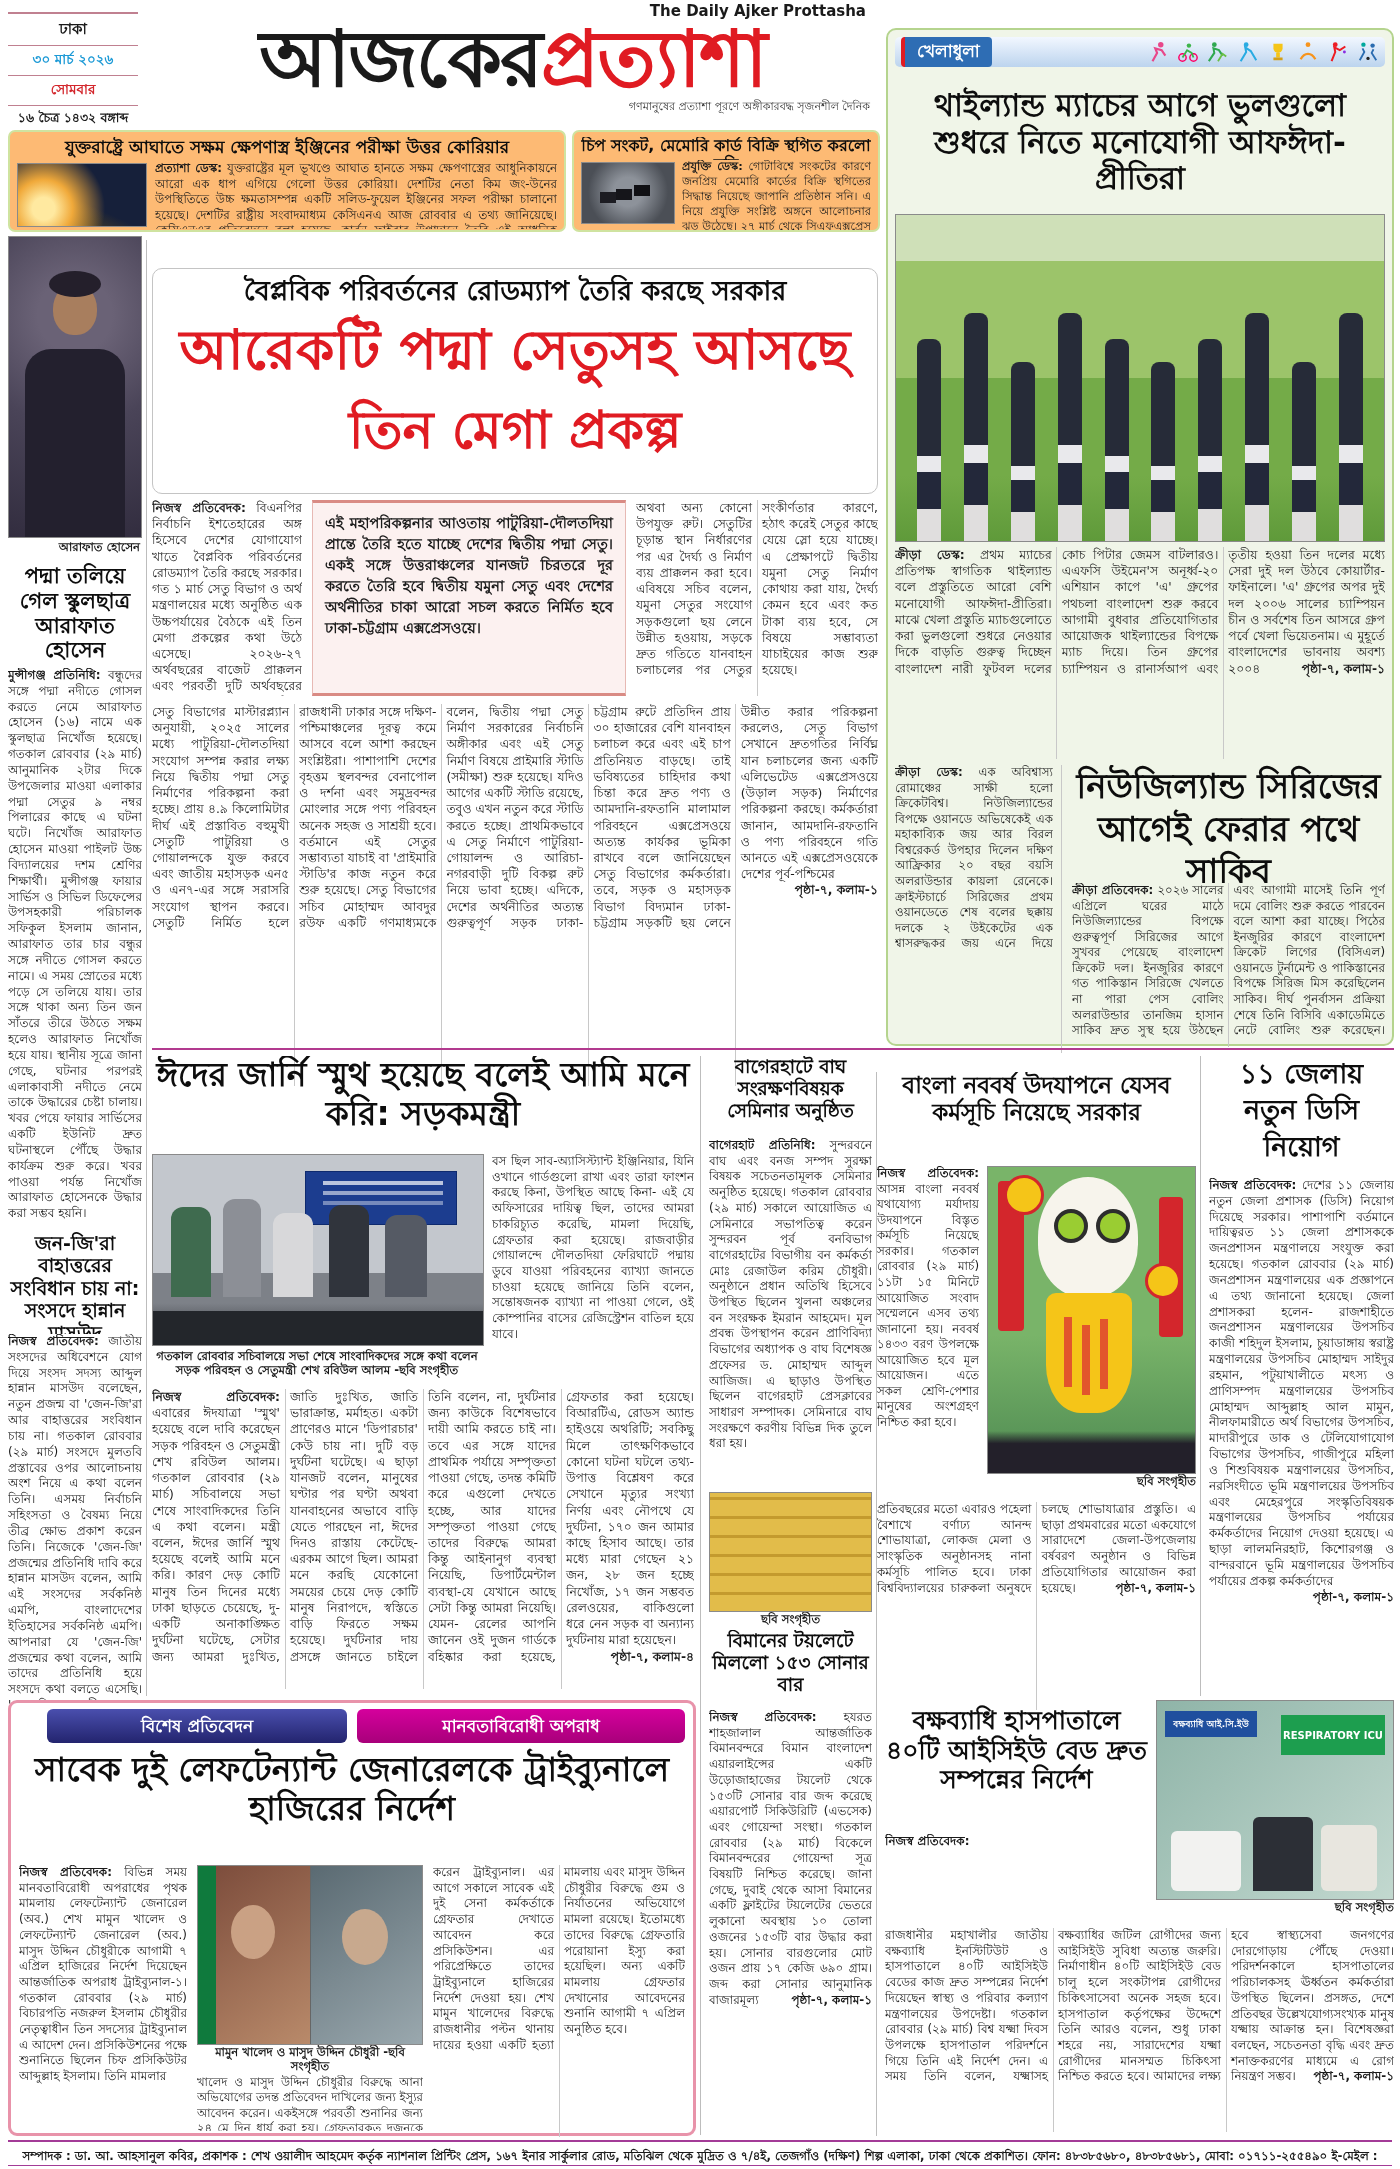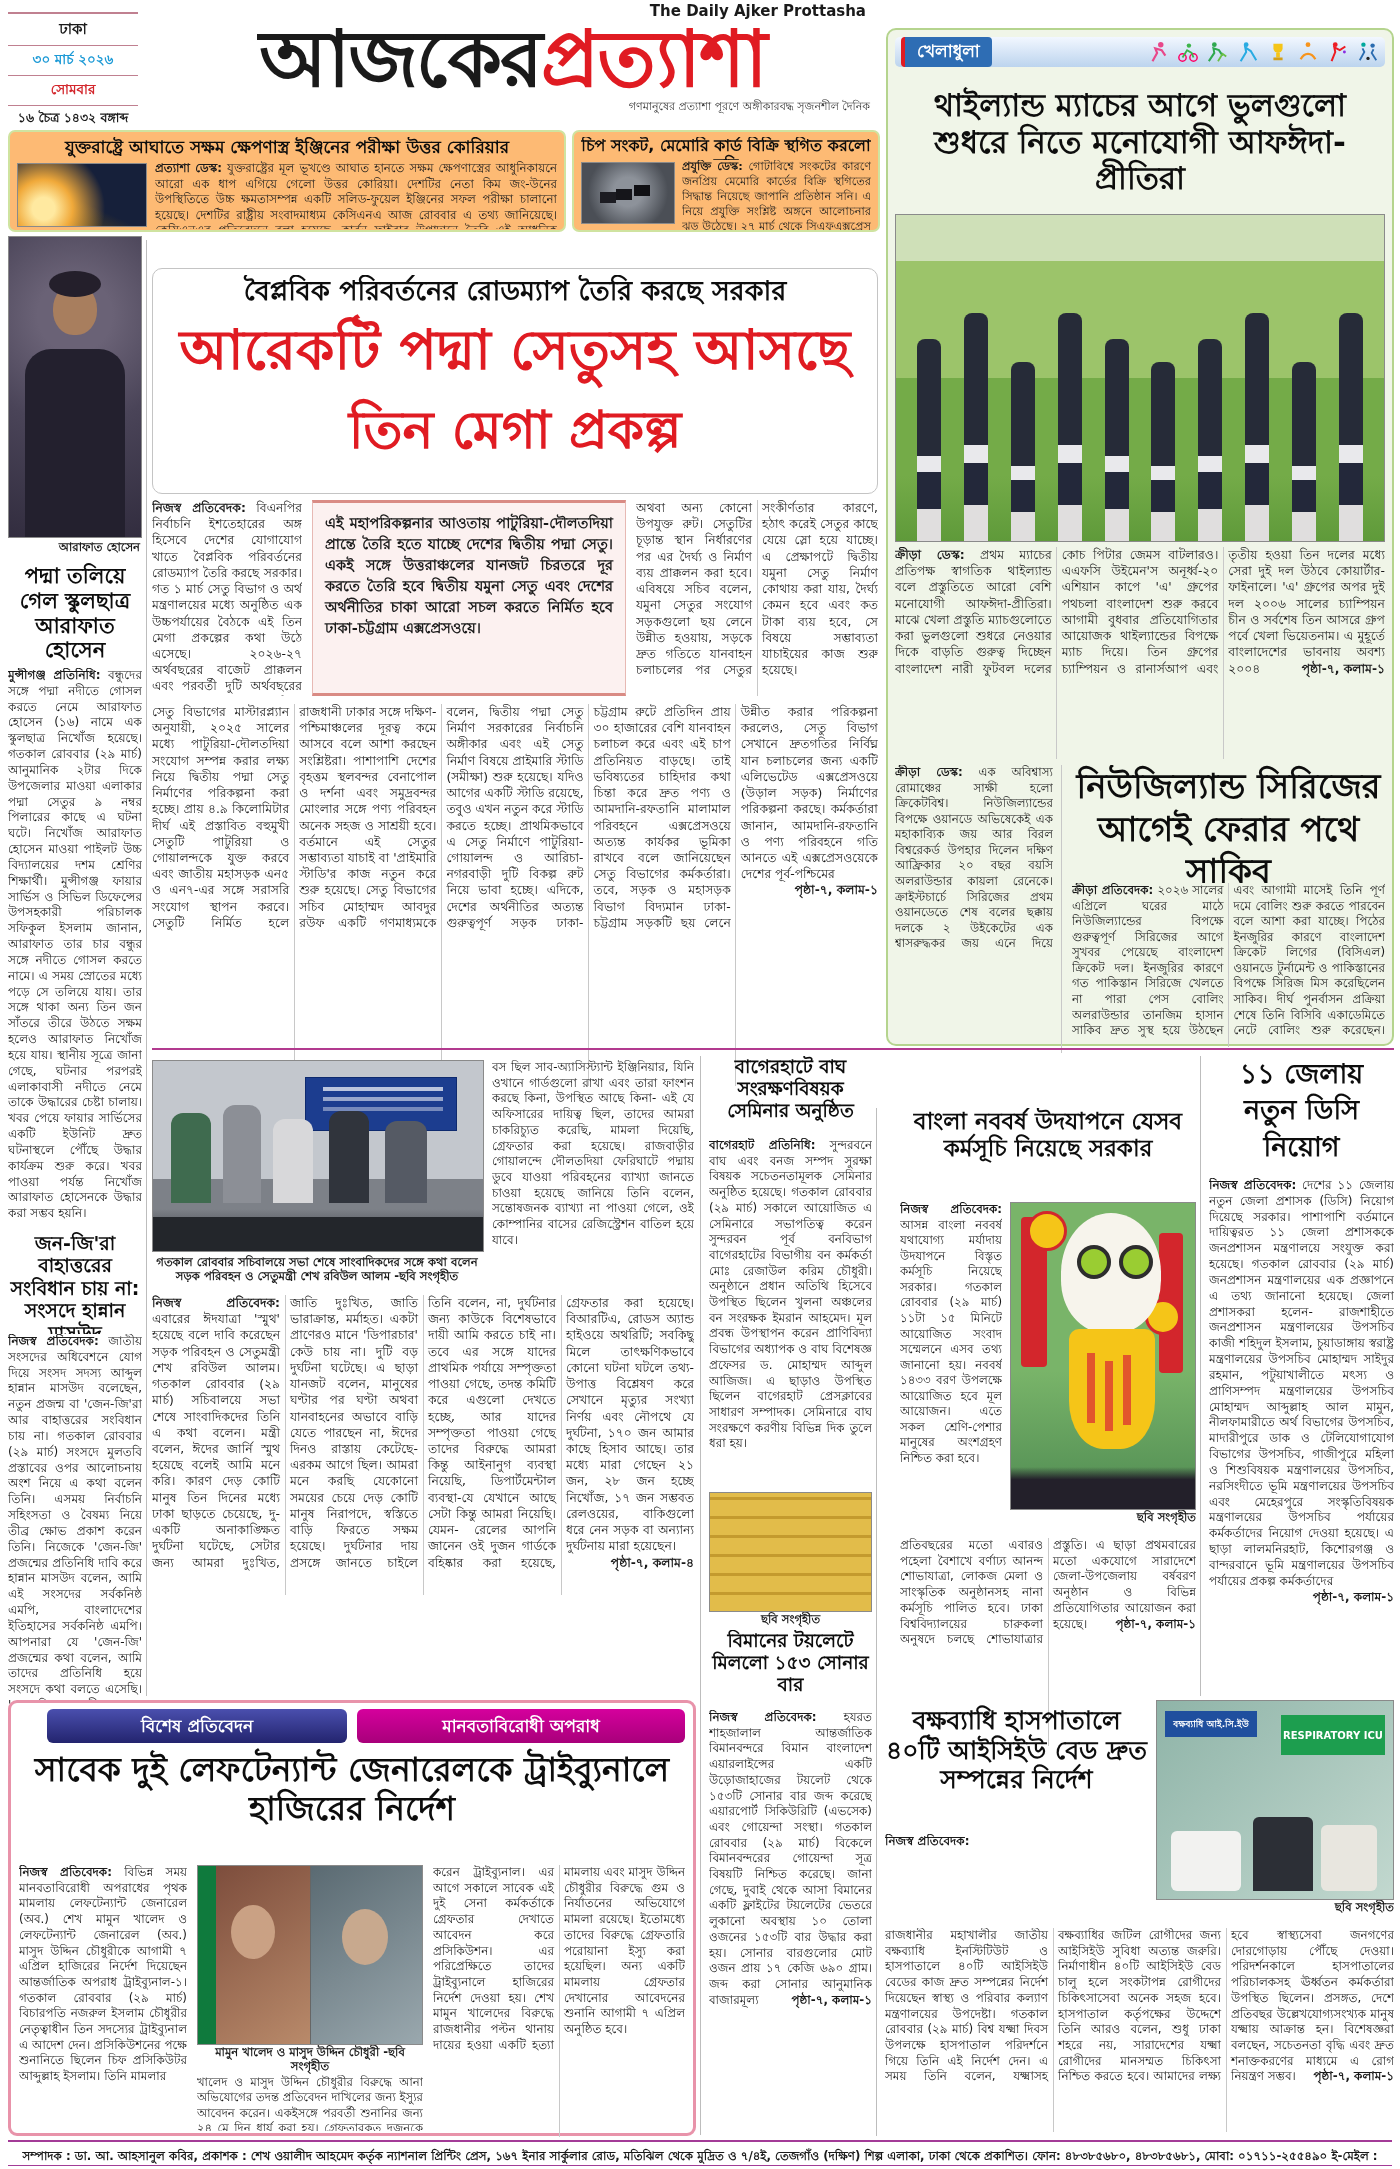"ঈদের জার্নি স্মুথ হয়েছে বলেই" div.hl { html: none -> <div>ঈদের জার্নি স্মুথ হয়েছে বলেই আমি মনে করি: সড়কমন্ত্রী</div> }
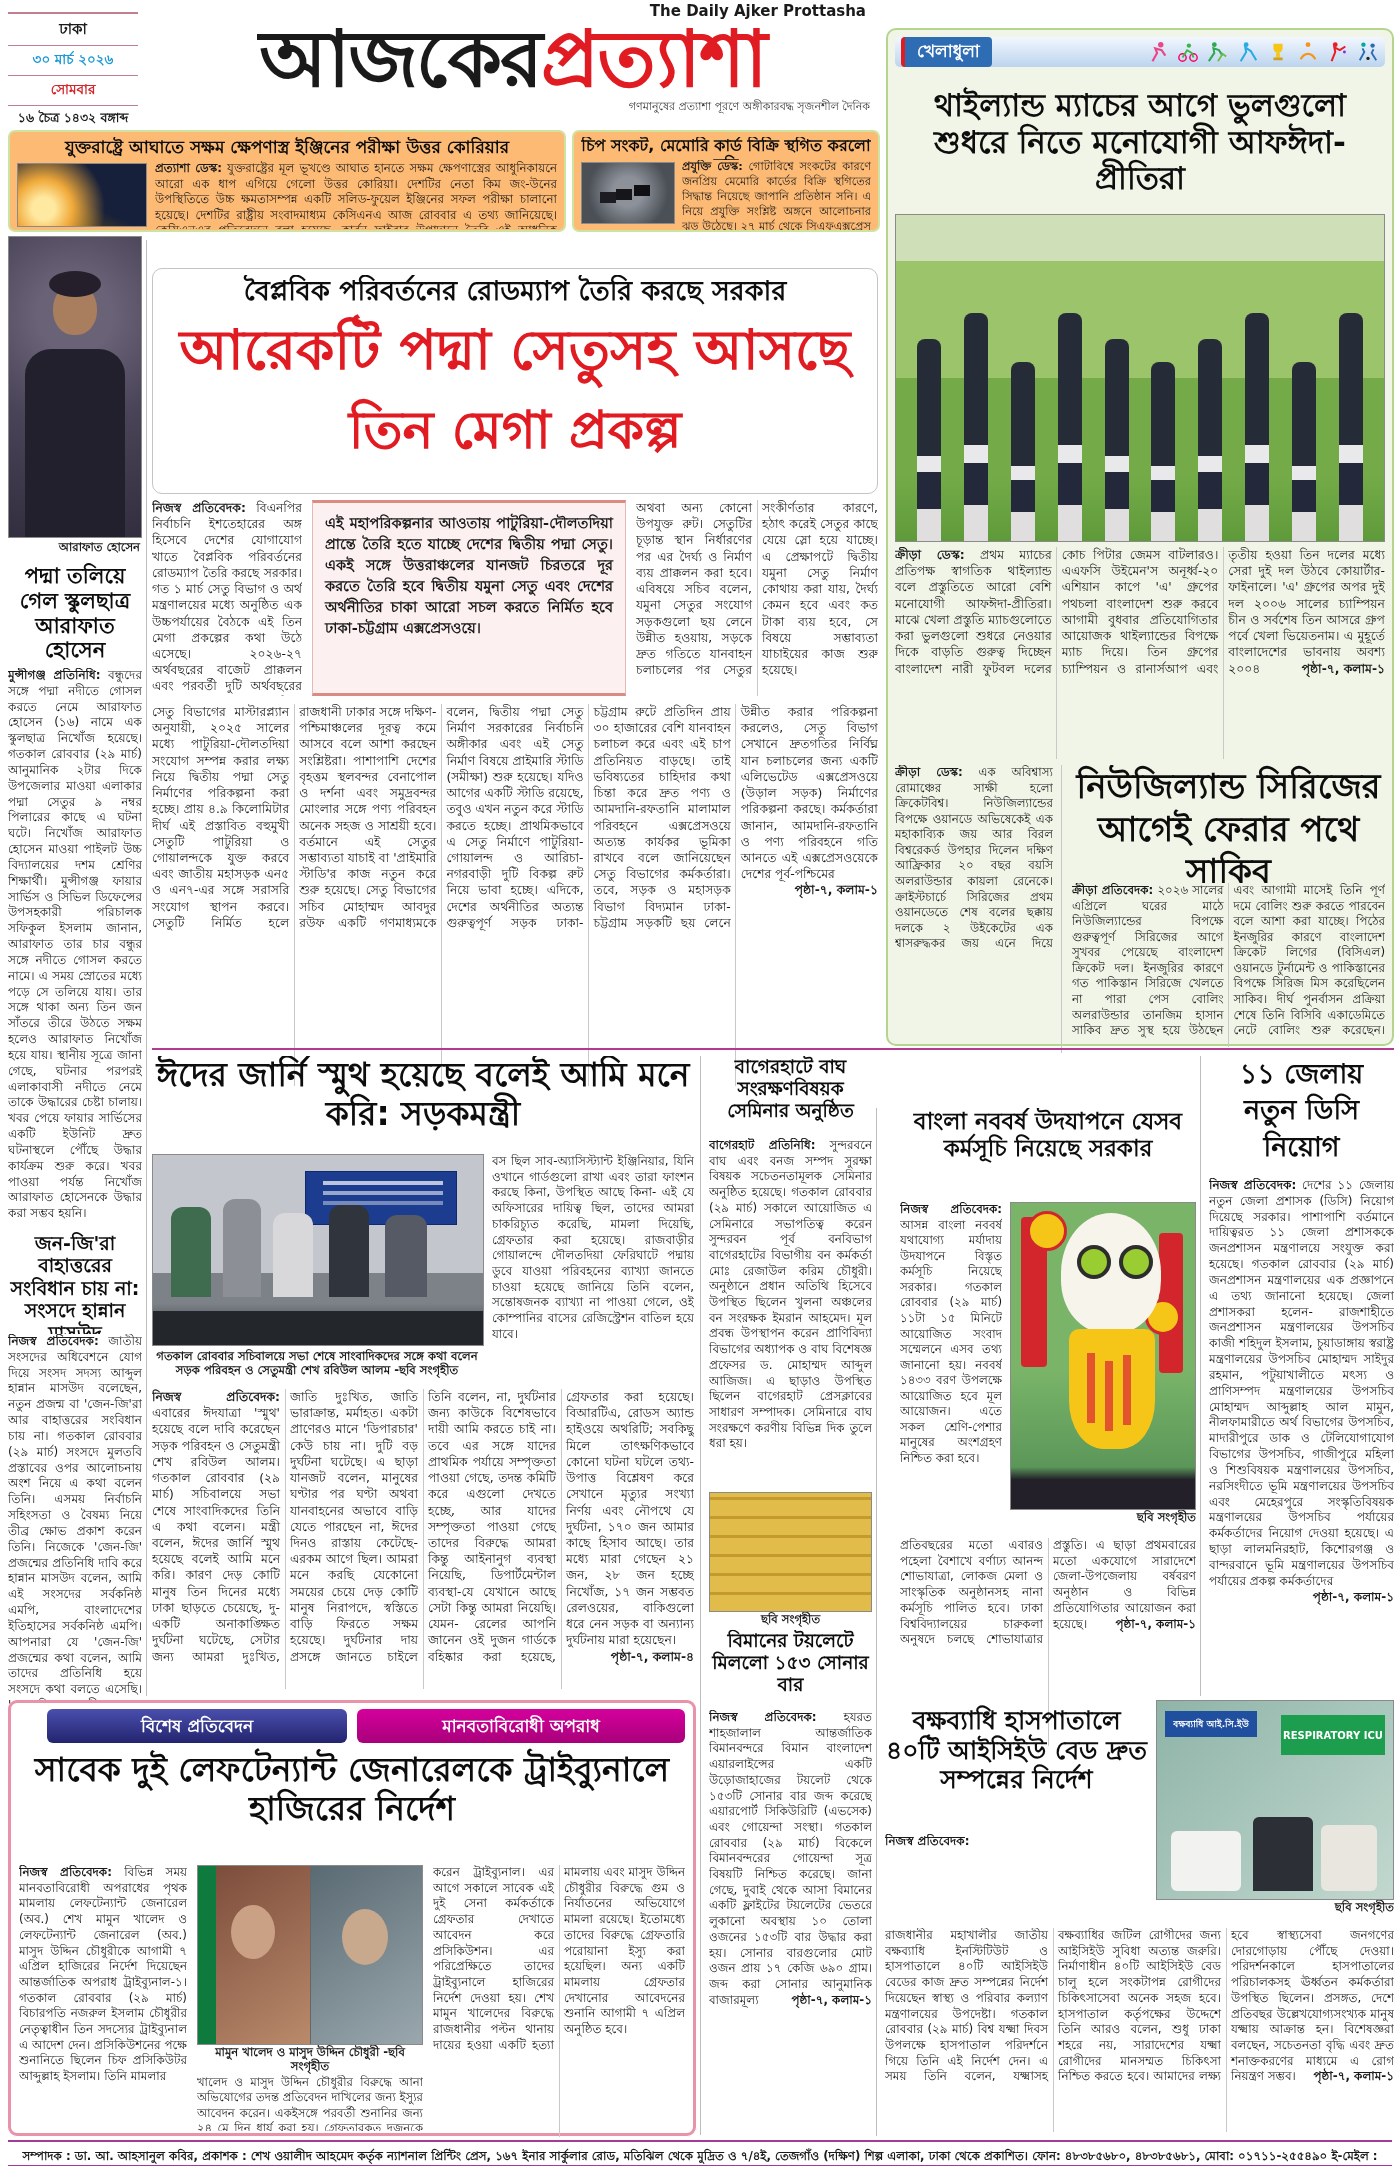"বাংলা নববর্ষ উদযাপনে যেসব কর্মসূচি" div.abs { padding-left: 23px -> 0; top: 1108px -> 1072px }
